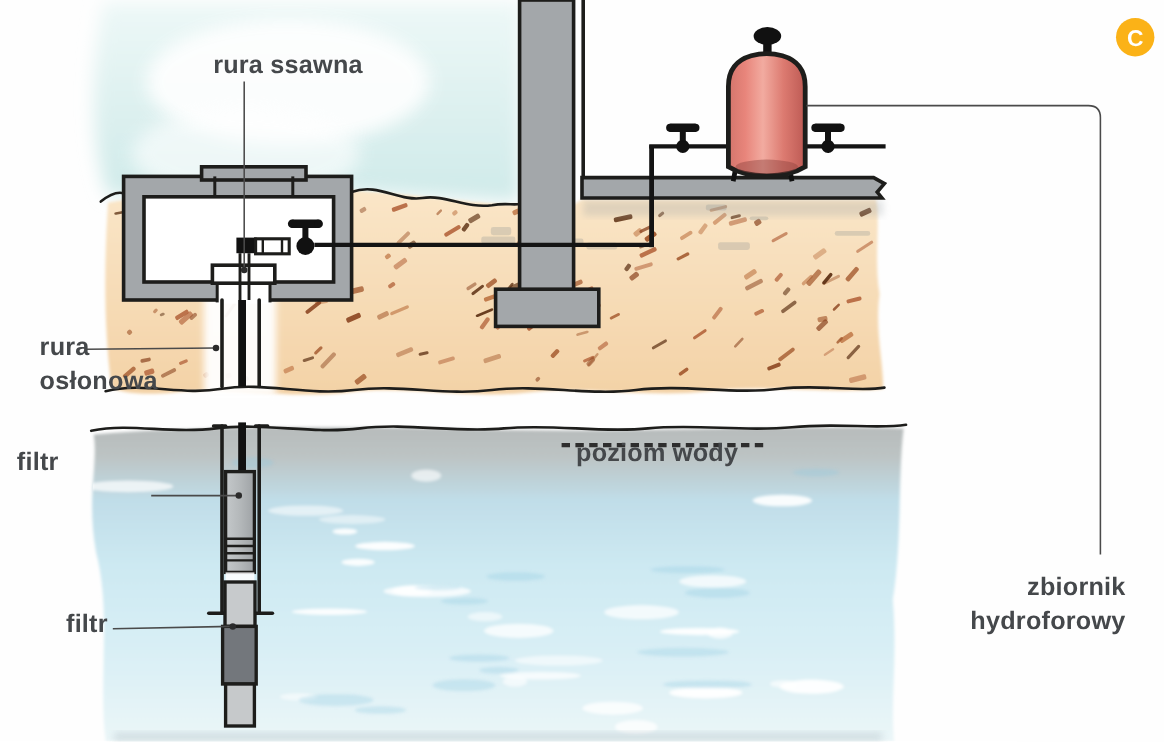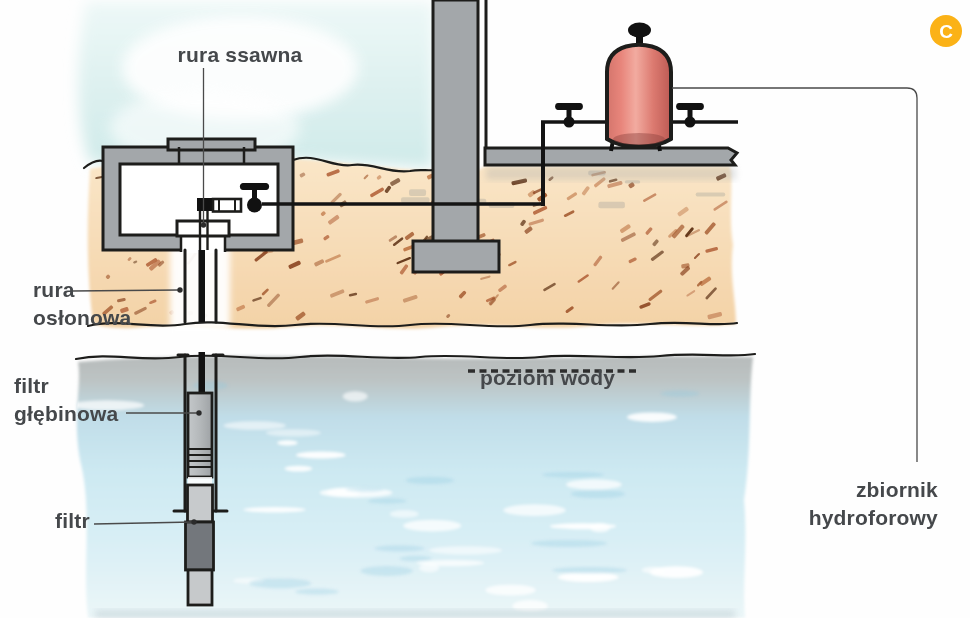"głębinowa" span { html: <span>głębinowa</span> -> none }
